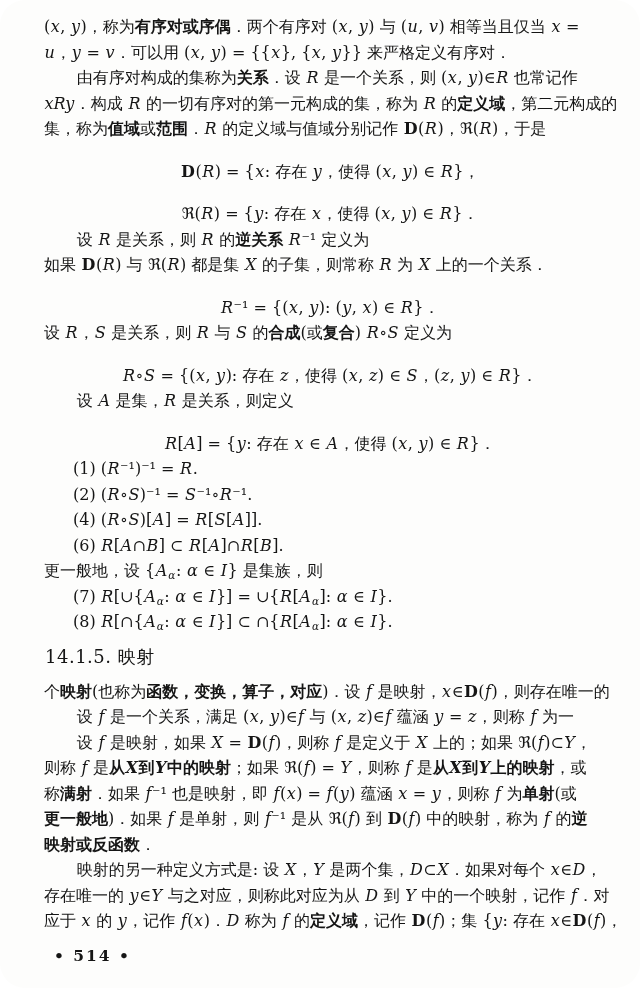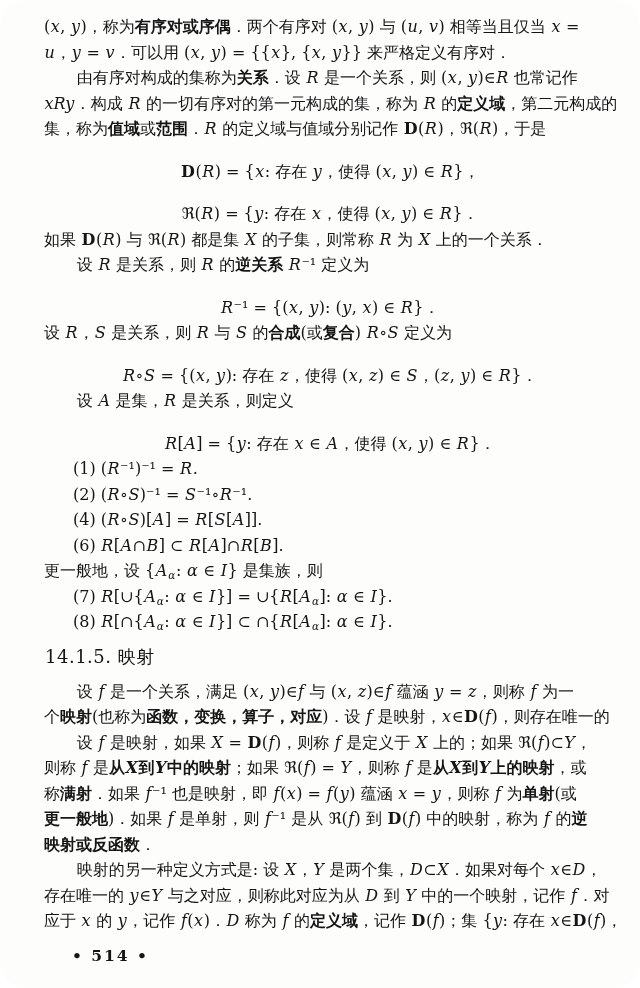"如果 D(R) 与 ℜ(R) 都是集" div.line { order: before "设 R 是关系，则 R 的逆关系" -> after "设 R 是关系，则 R 的逆关系" }
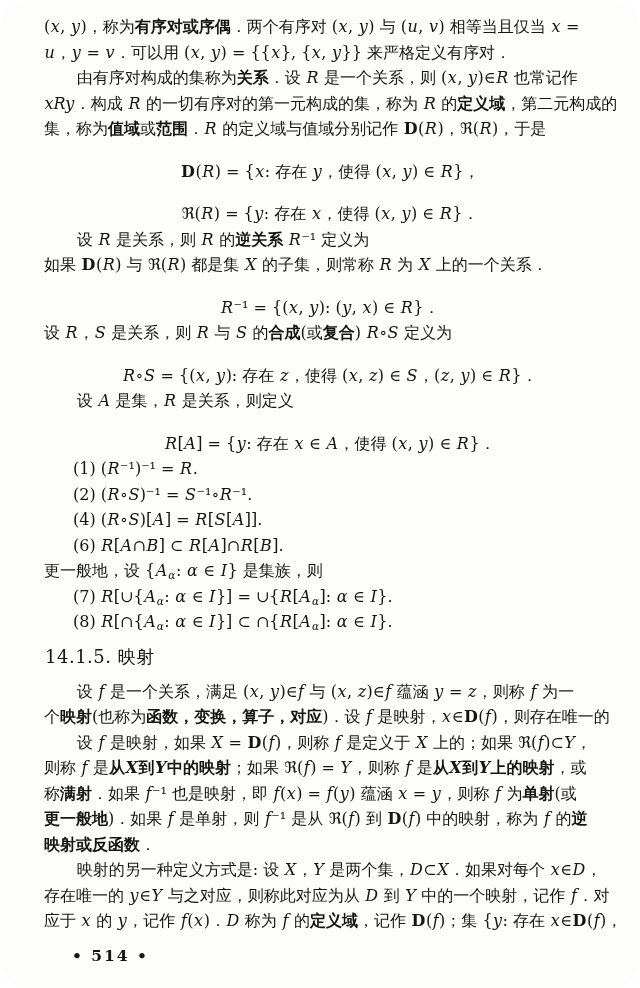"设 f 是一个关系，满足 (x, y)∈f" div.line { order: before "个映射(也称为函数，变换，算子，对应)．设 f" -> after "个映射(也称为函数，变换，算子，对应)．设 f" }
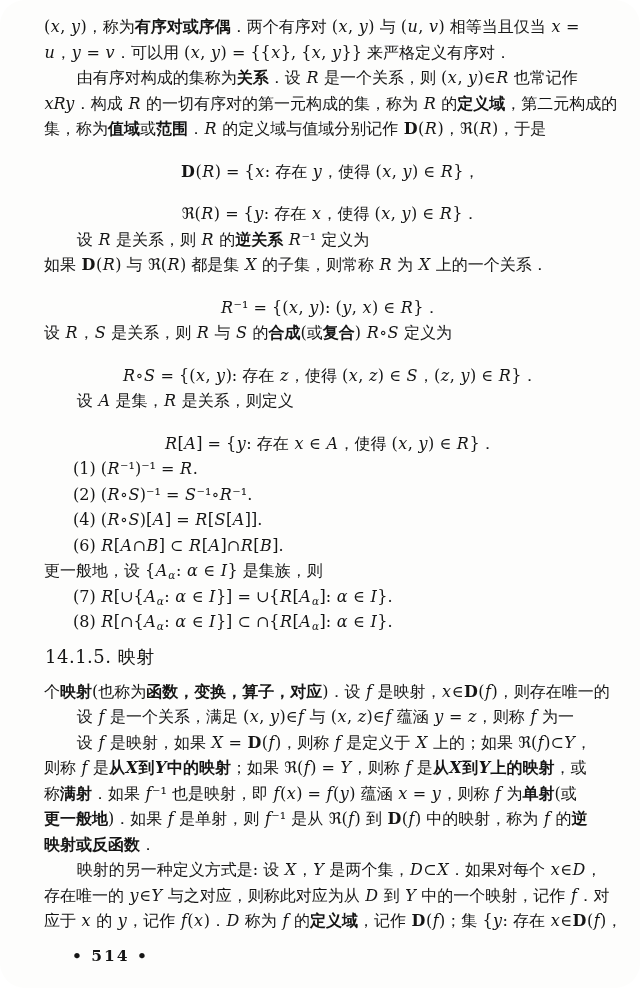"• 514 •" .page-number { left: 72px -> 54px }
